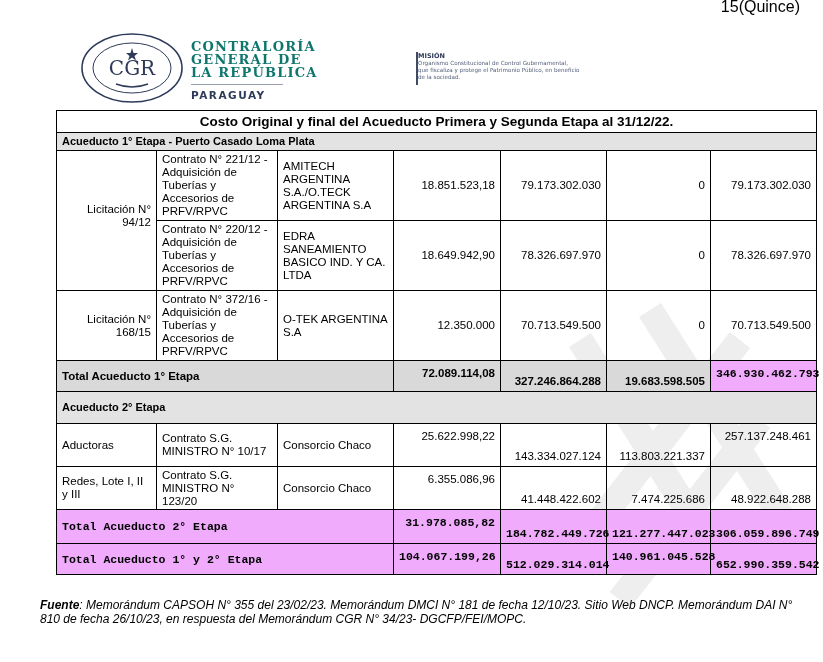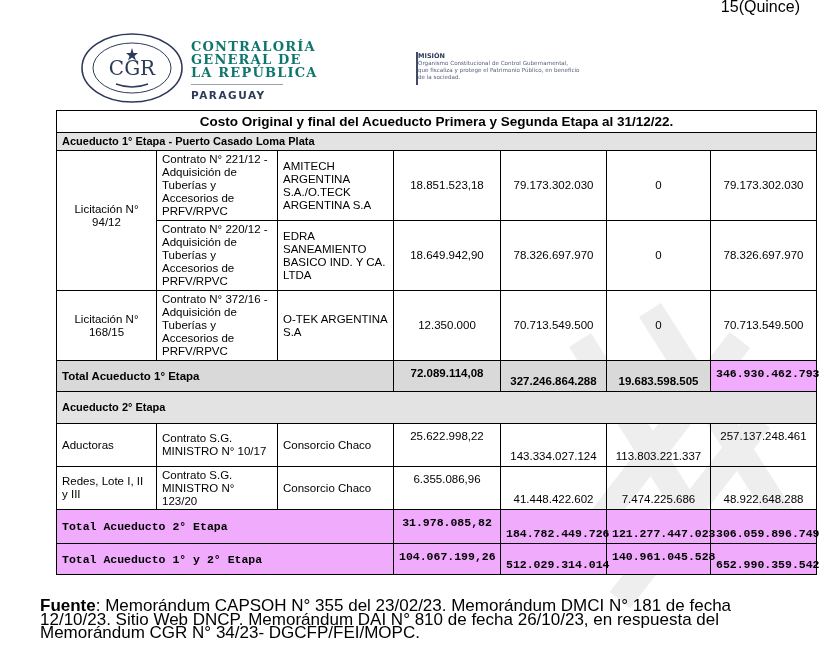"18.851.523,18" .num { text-align: center -> right }
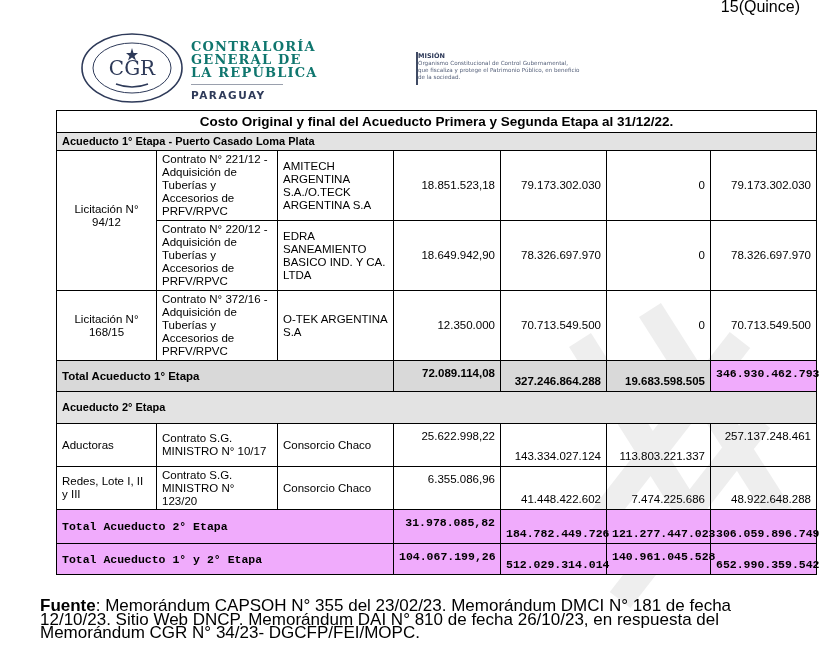"Licitación N° 94/12" .center { text-align: center -> right }
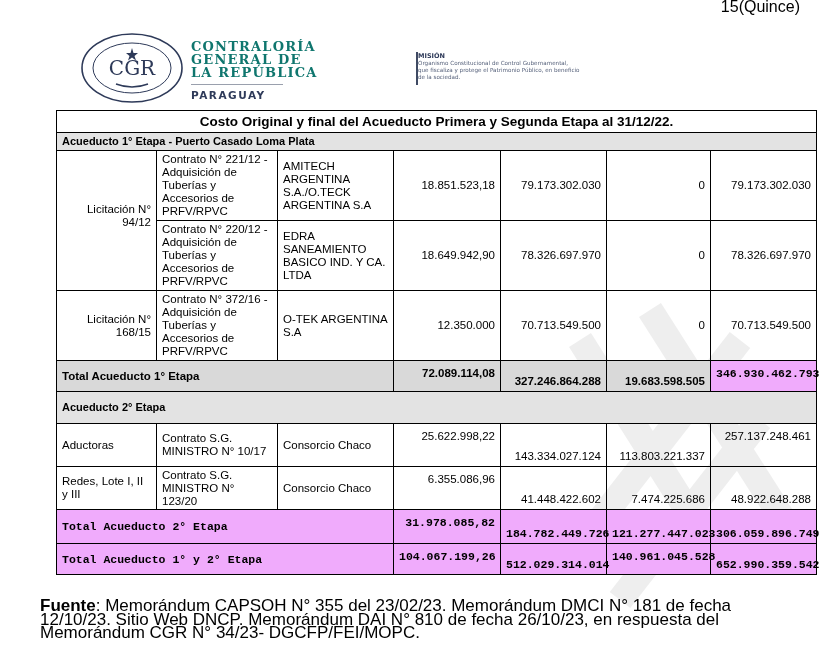"Fuente: Memorándum CAPSOH N° 355" .footer { font-size: 17px -> 12px; font-style: none -> italic }
